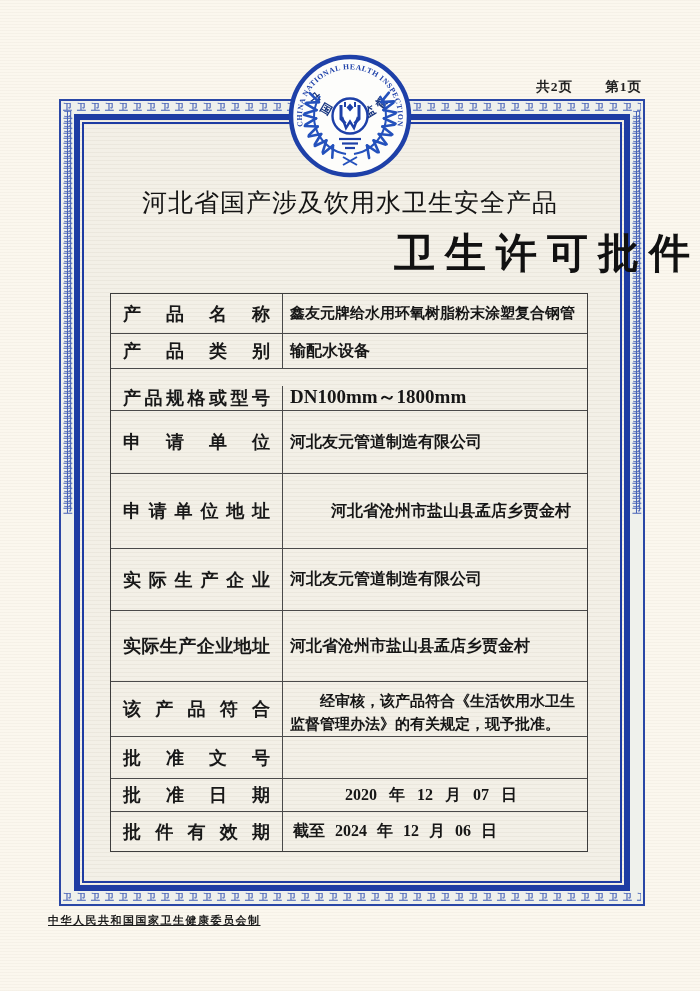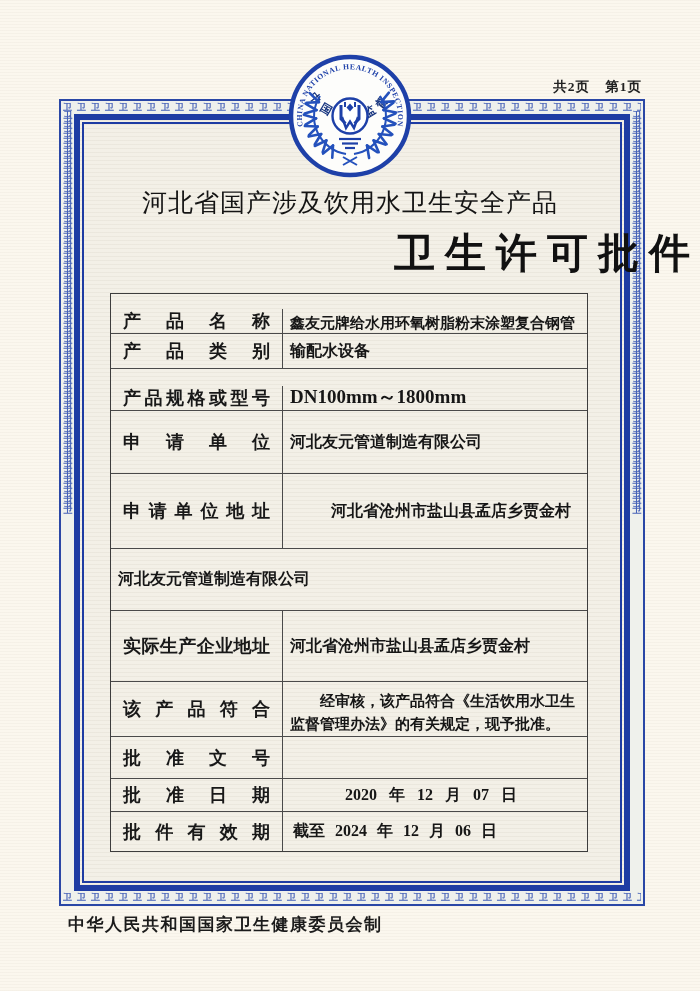"共2页" .pageinfo span { margin-left: 11px -> 28px }
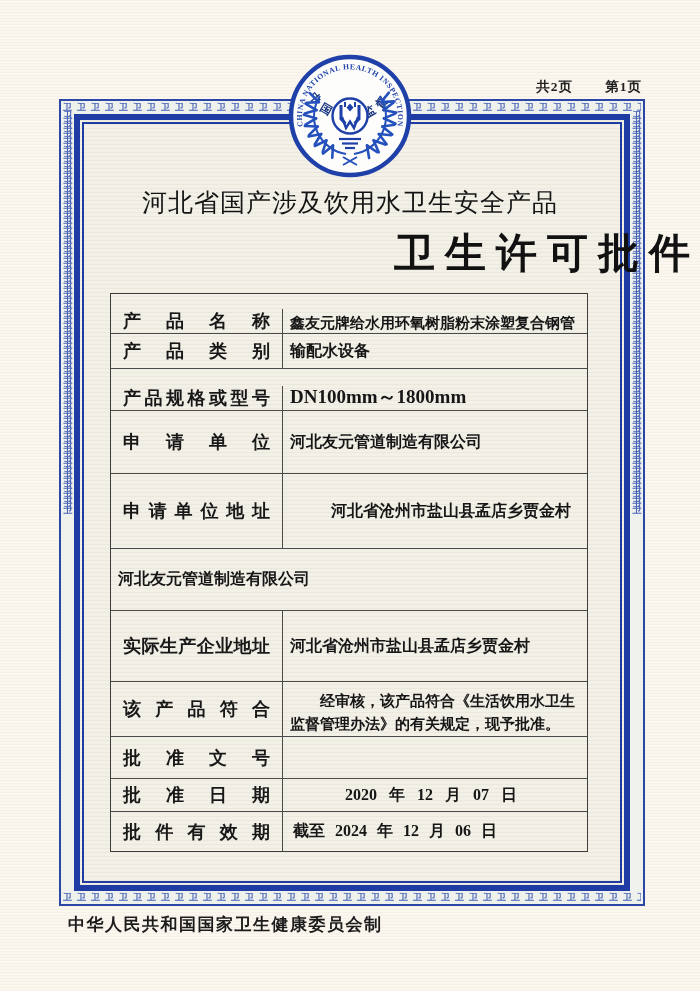"产品名称" div.row { align-items: flex-end -> none }
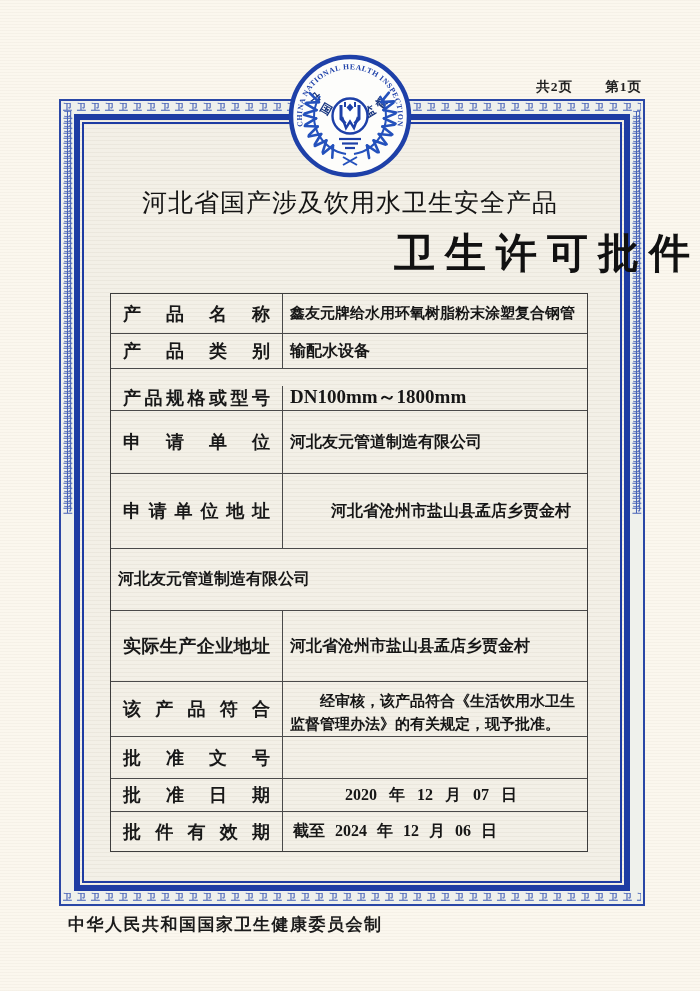"实际生产企业" div.cell-label { html: none -> <div> <div>实际生产企业</div> </div> }
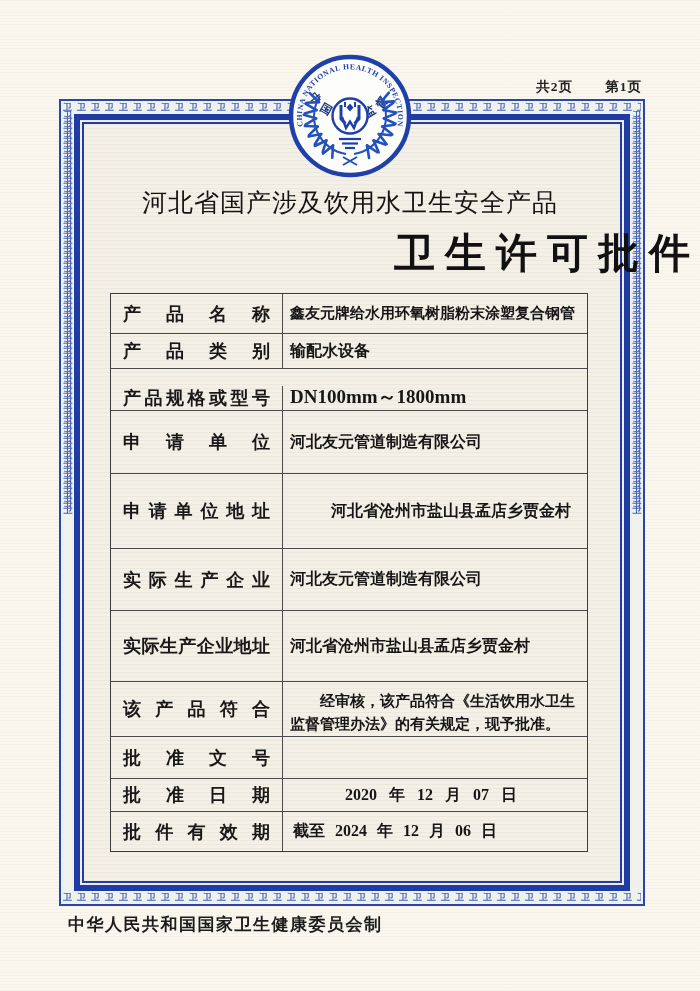"中华人民共和国国家卫生健康委员会制" .footer { font-size: 17px -> 11px; left: 68px -> 48px; text-decoration: none -> underline }
